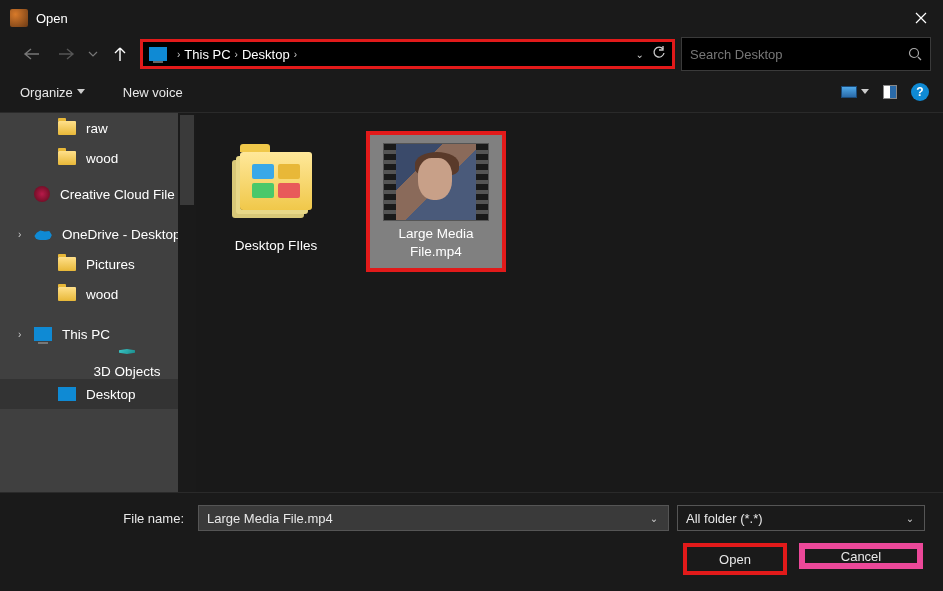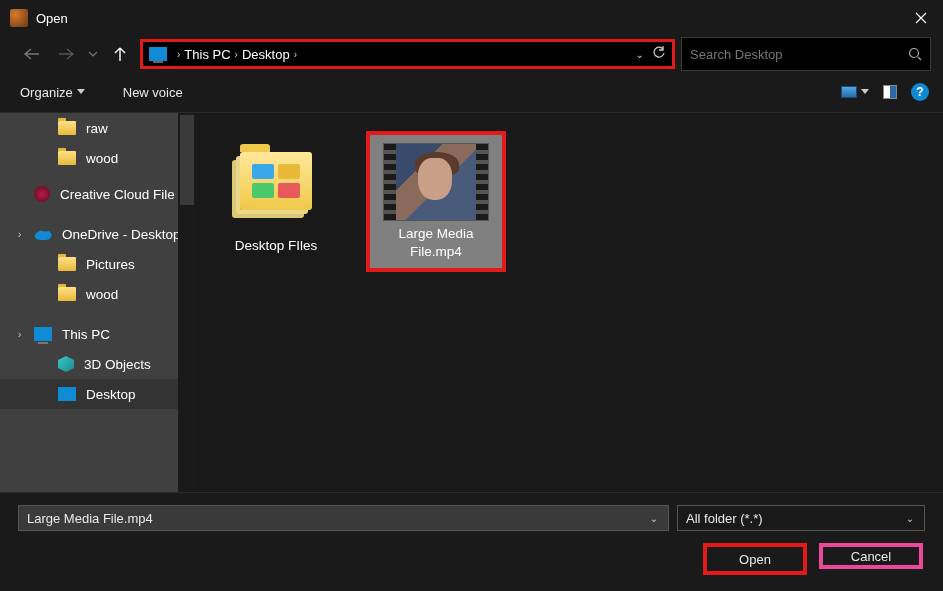"3D Objects" div.treeitem { flex-direction: none -> column }
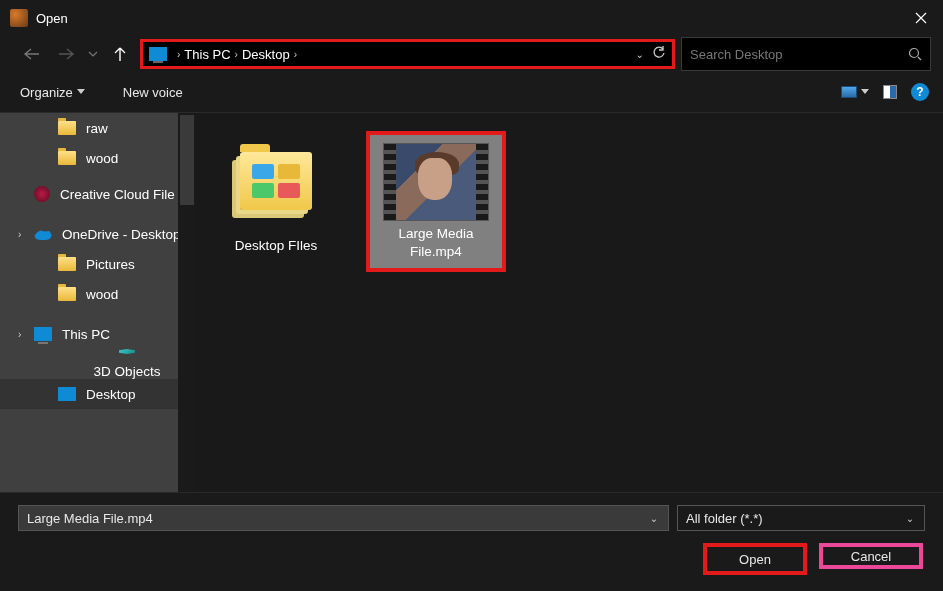"File name:" div.lab { html: none -> <div>File name:</div> }
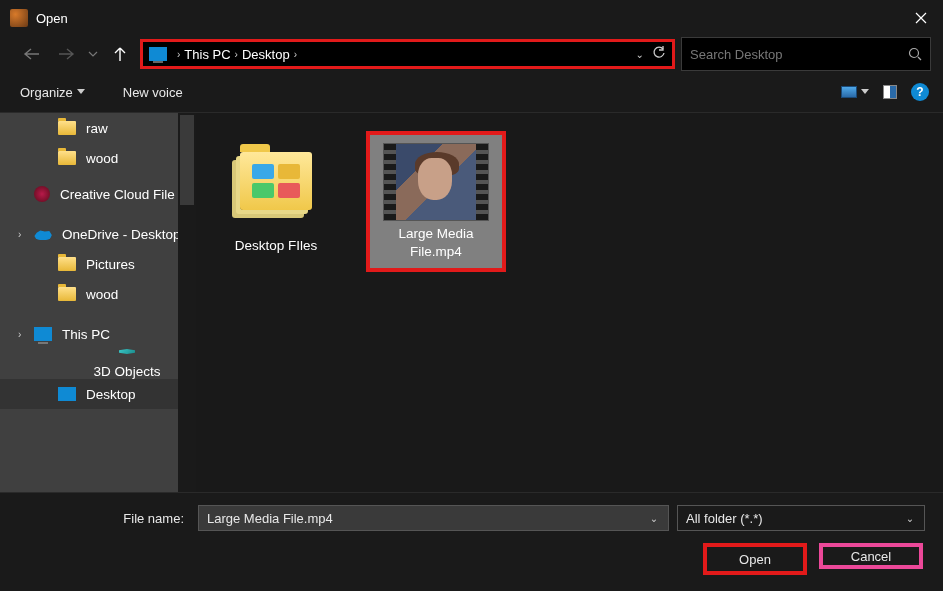"Cancel" .btn { border: 4px solid #ec4899 -> 6px solid #ec4899; width: 104px -> 124px }
